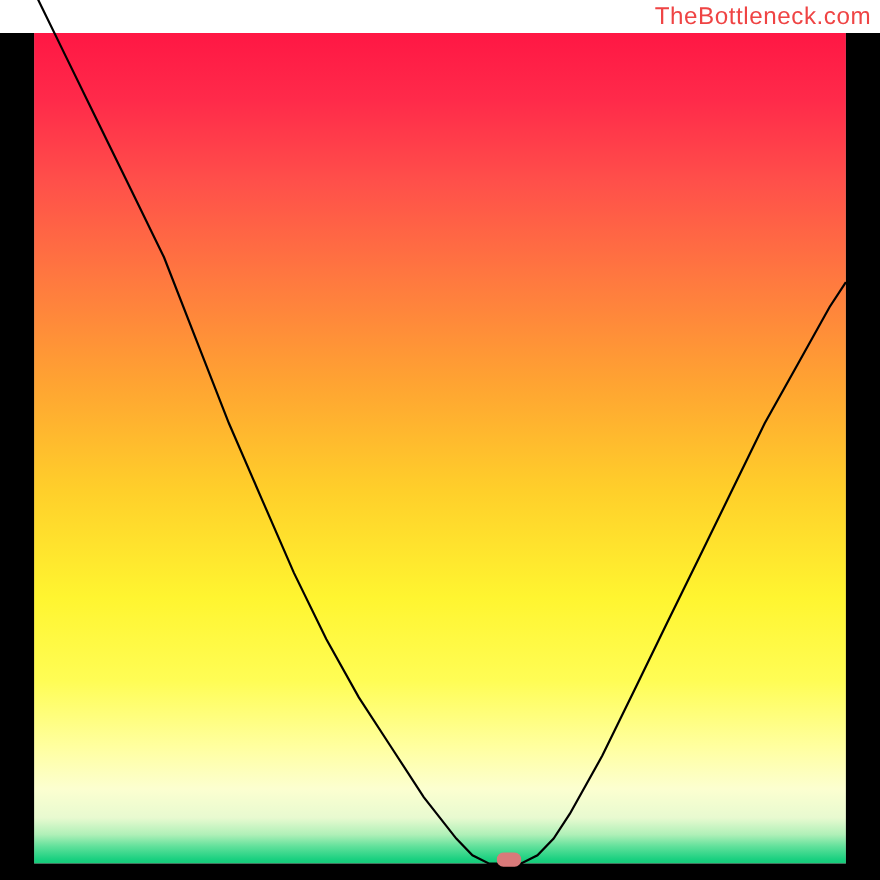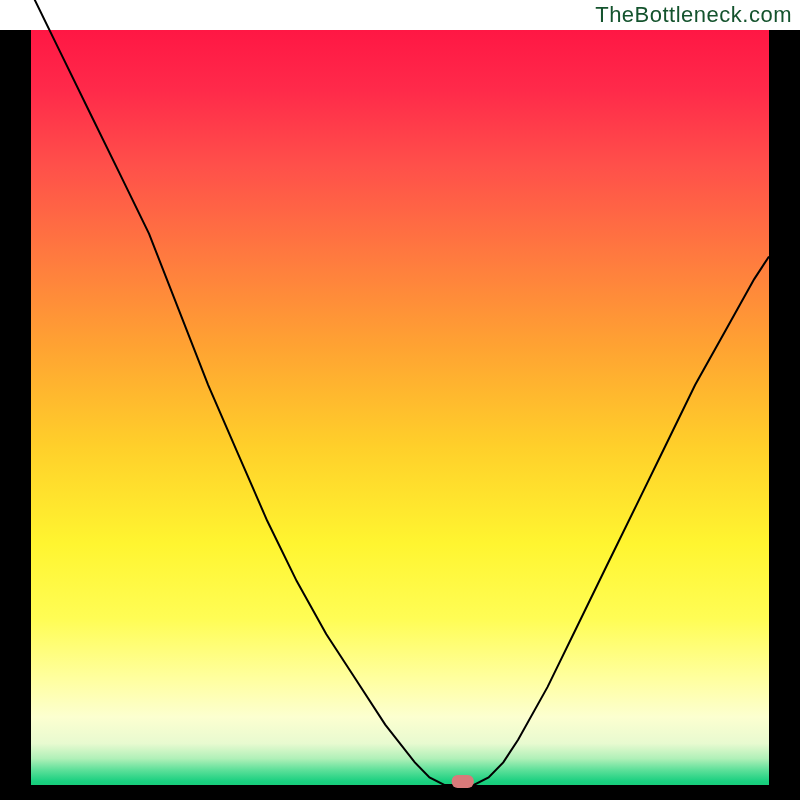"TheBottleneck.com" .watermark { color: #14532d -> #ef4444 }
